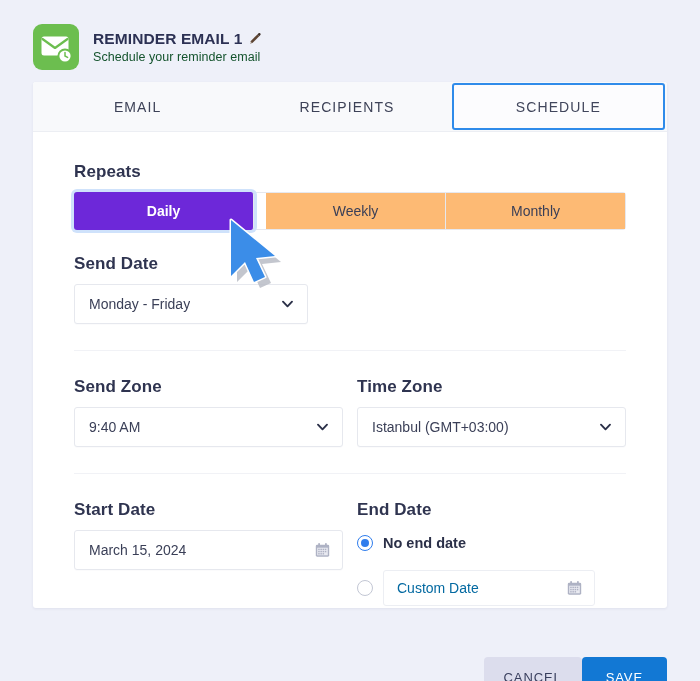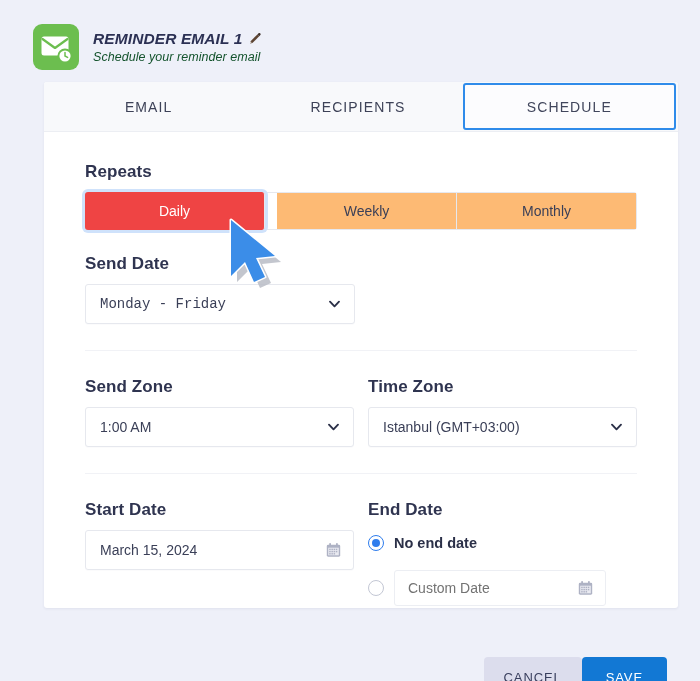"REMINDER EMAIL 1" .title-block { font-style: italic -> none }
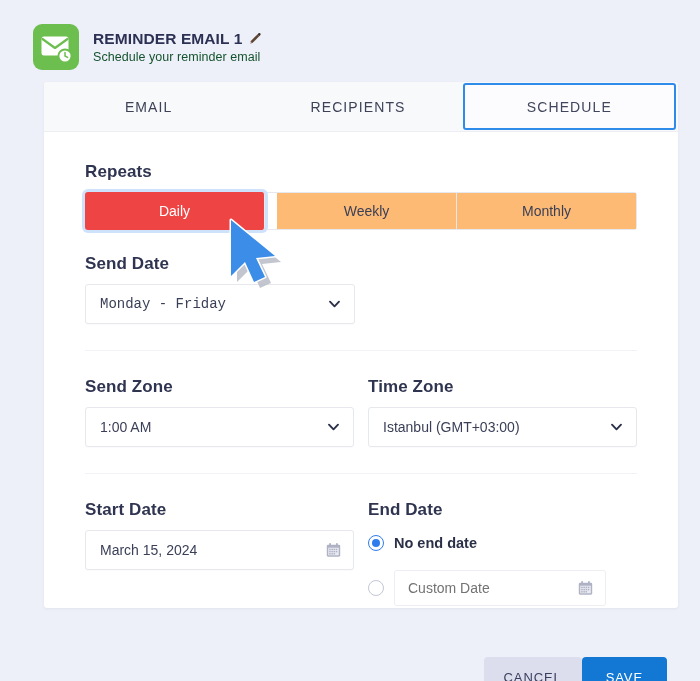"EMAIL" .card { left: 44px -> 33px }
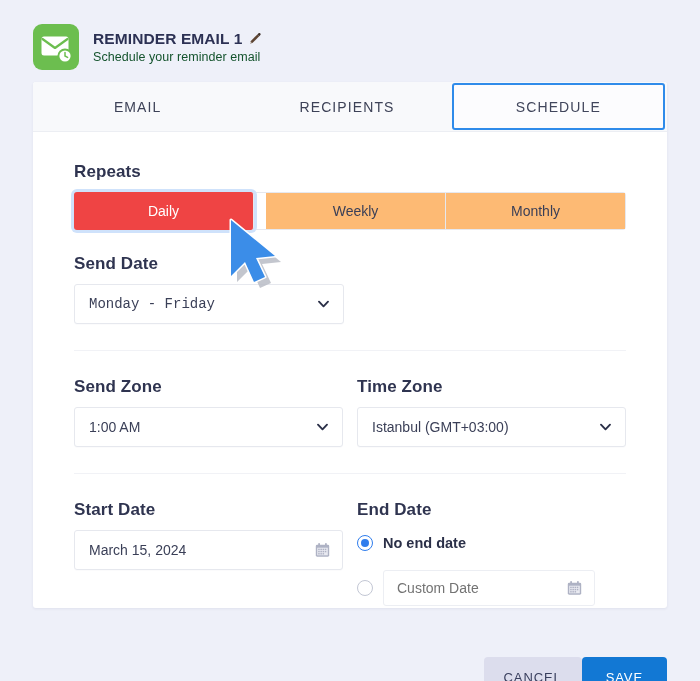"Daily" .seg.selected { background: #ef4444 -> #6d28d9; font-weight: normal -> bold }
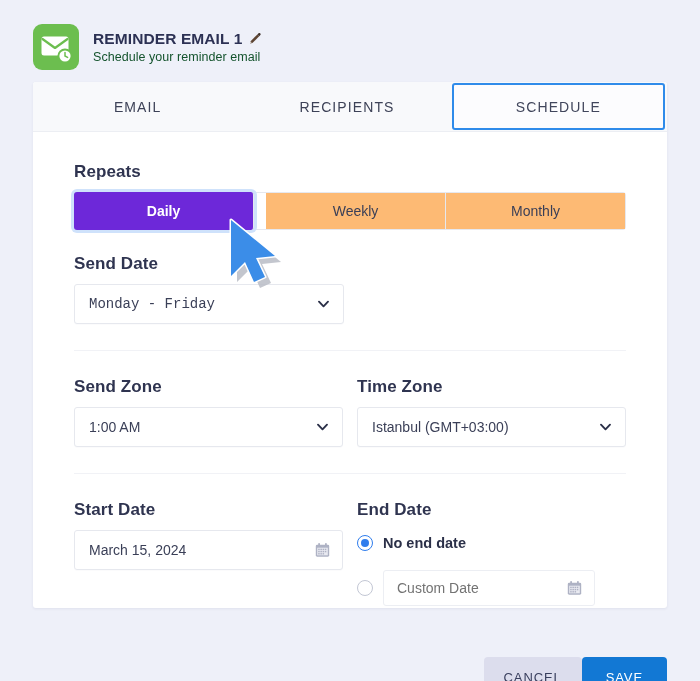"Monday - Friday" .select-box.half { font-family: Liberation Mono, monospace -> none; width: 270px -> 234px }
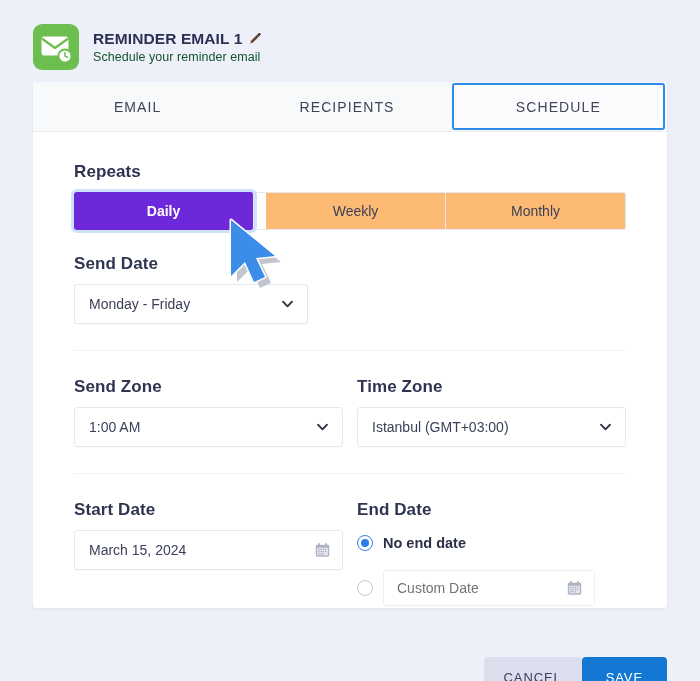"1:00 AM" span.value { text: 1:00 -> 9:40 }
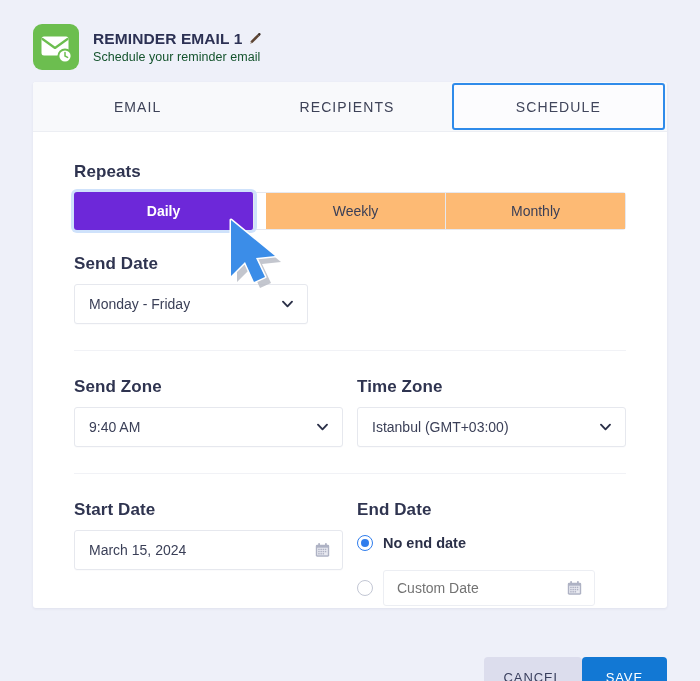"Custom Date" .custom-input { color: #737373 -> #0369a1 }
